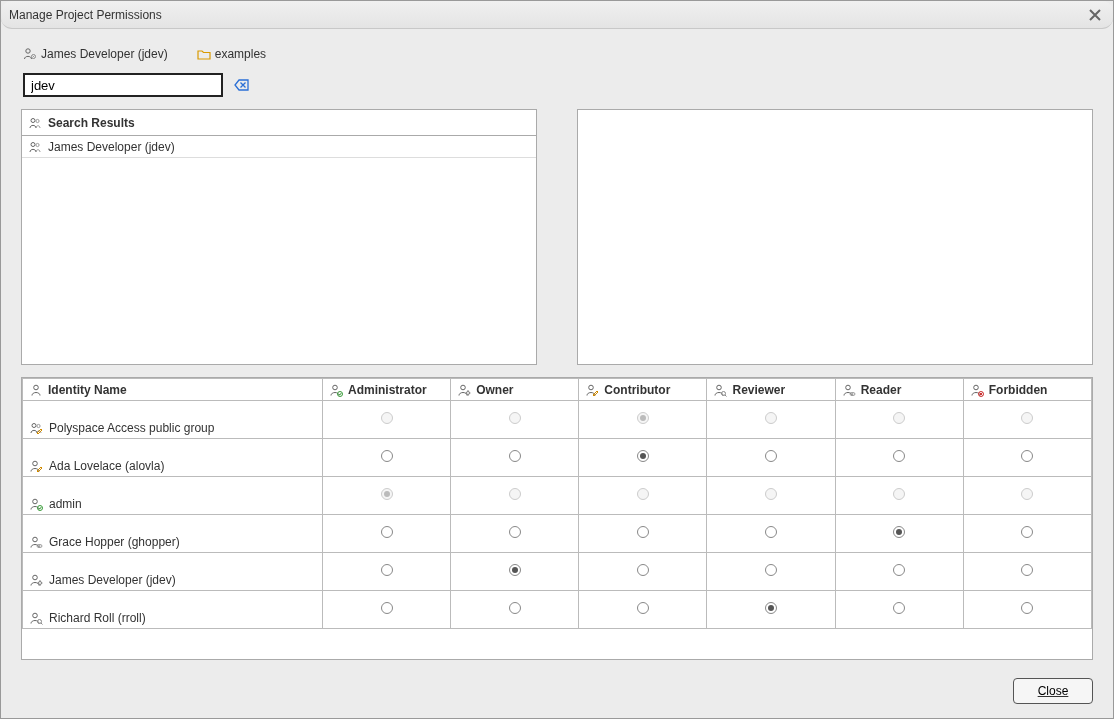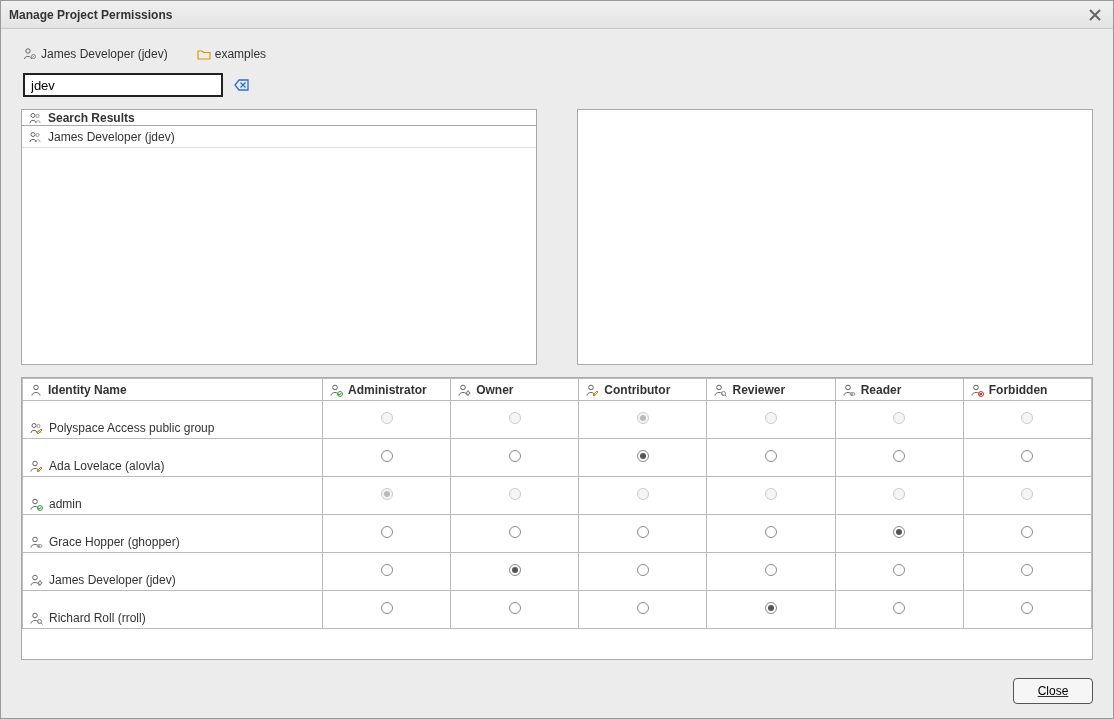"Manage Project Permissions" .titlebar { border-radius: none -> 11px; font-weight: bold -> normal }
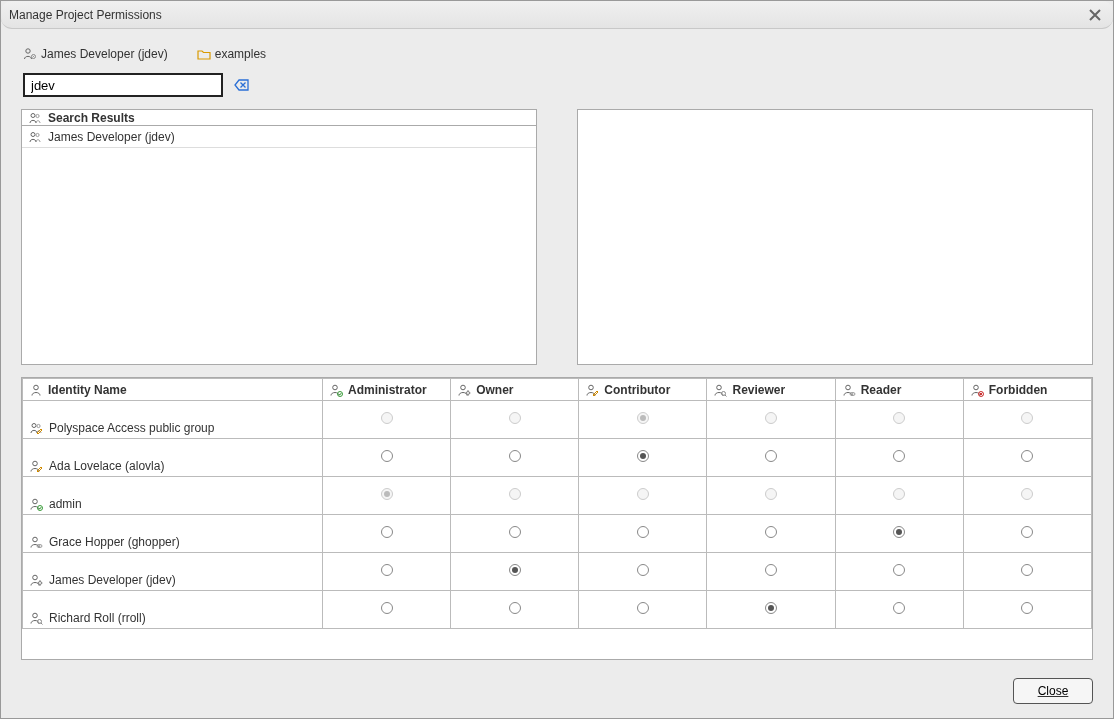"Search Results" .panel-header { height: 16px -> 26px }
